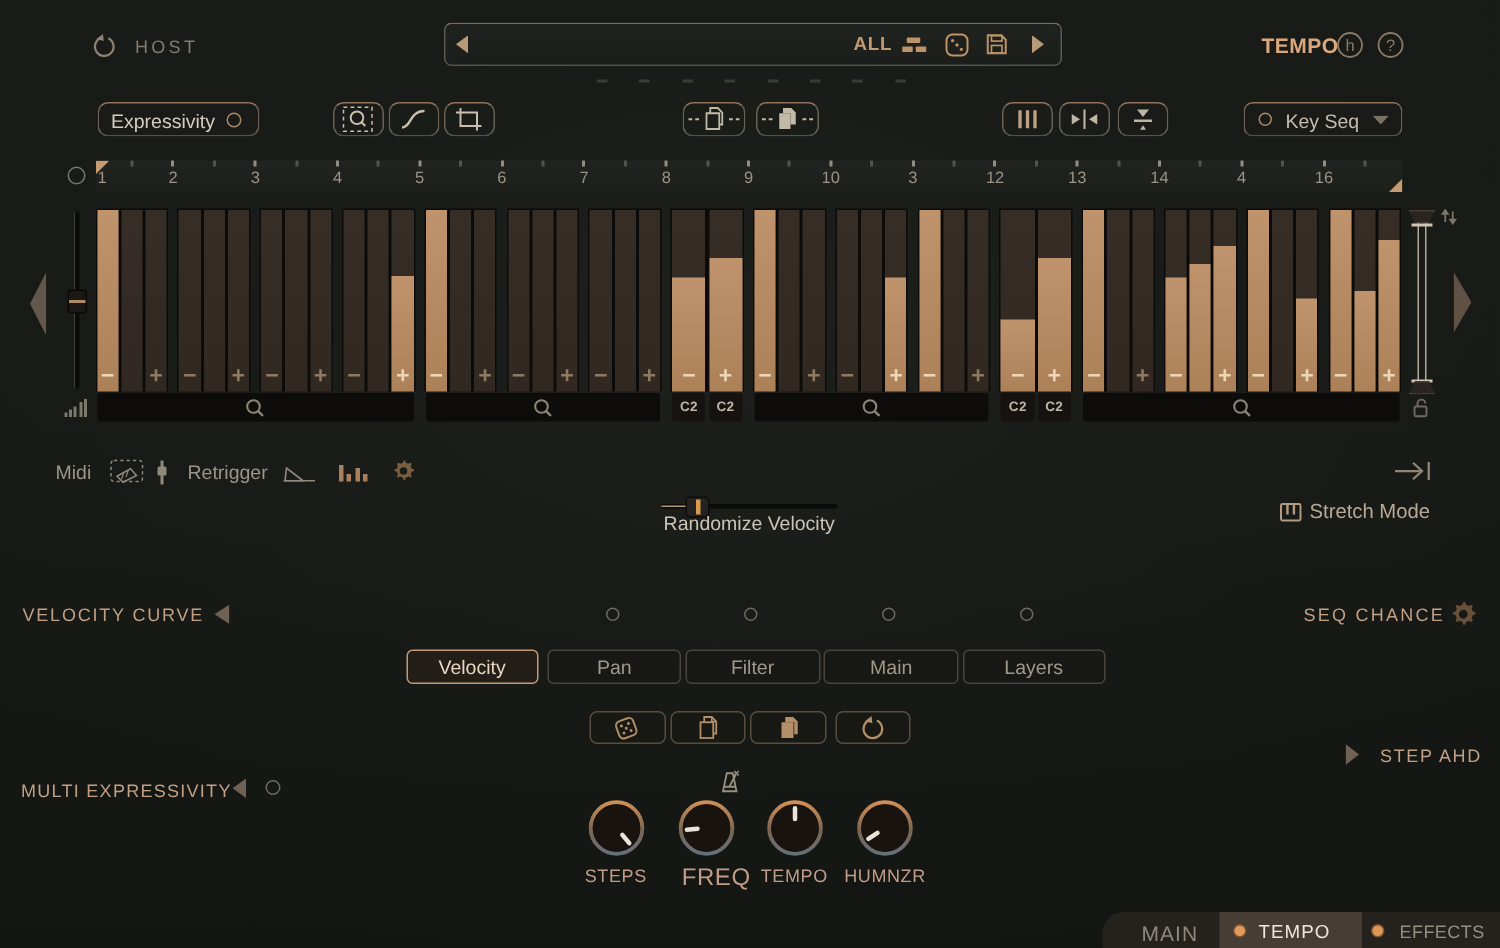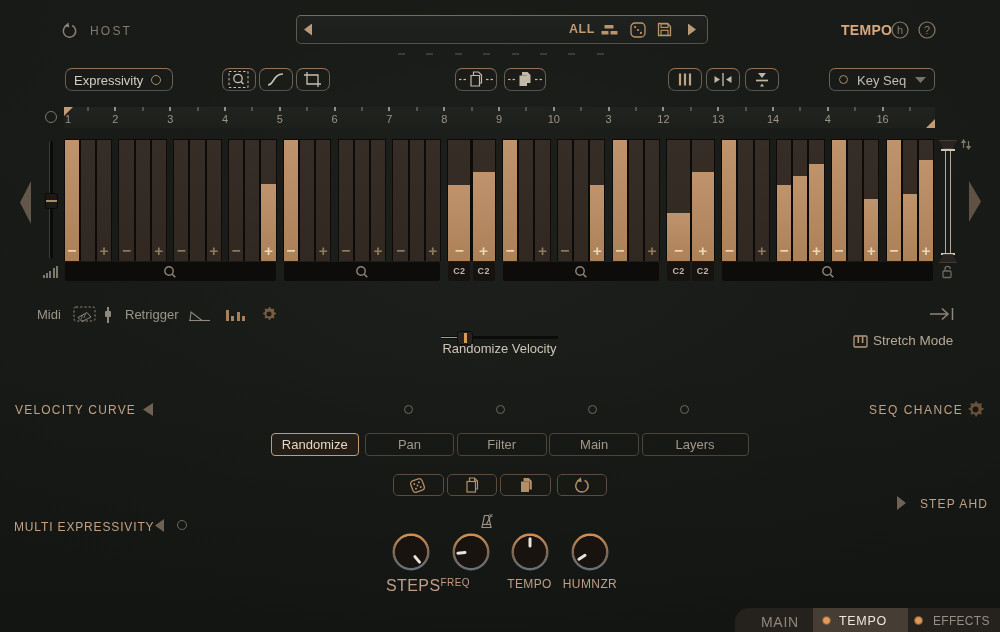"Randomize" div.abs { text: Randomize -> Velocity }
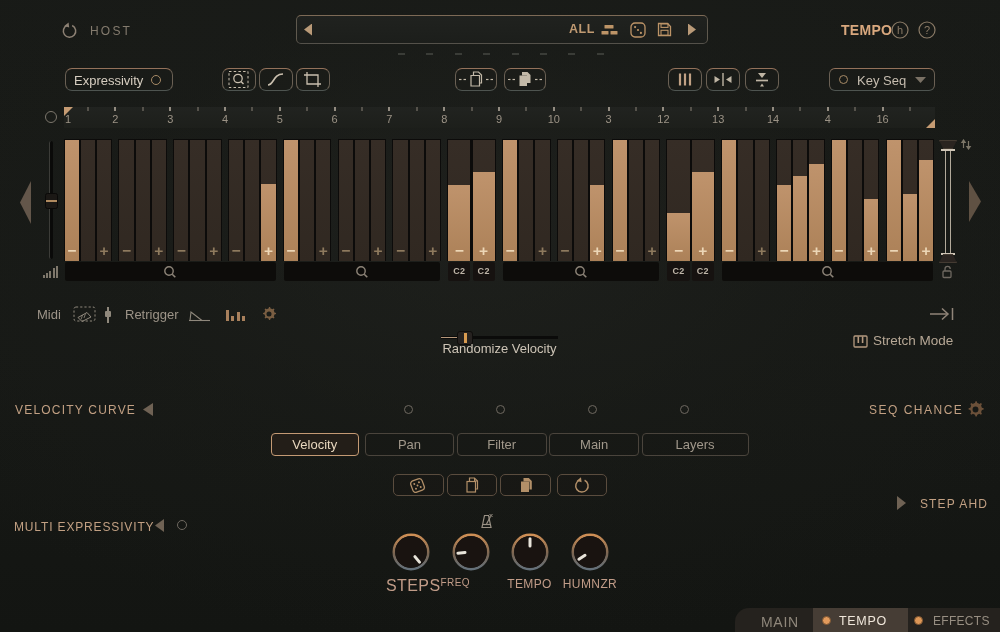"Layers" div.abs { width: 107px -> 95px }
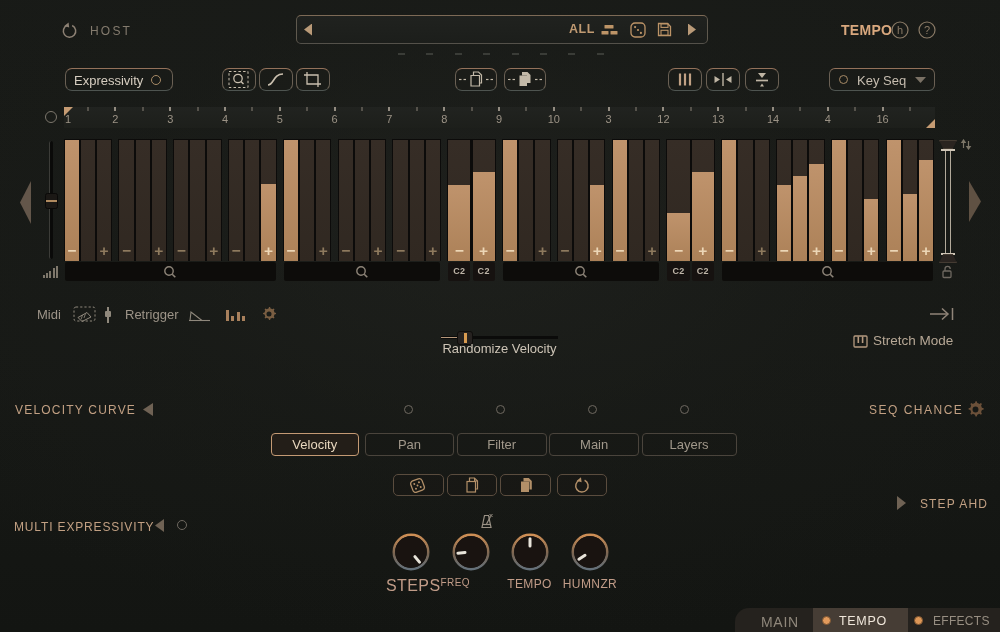"STEPS" div.abs { font-size: 16px -> 12px; text-align: right -> center }
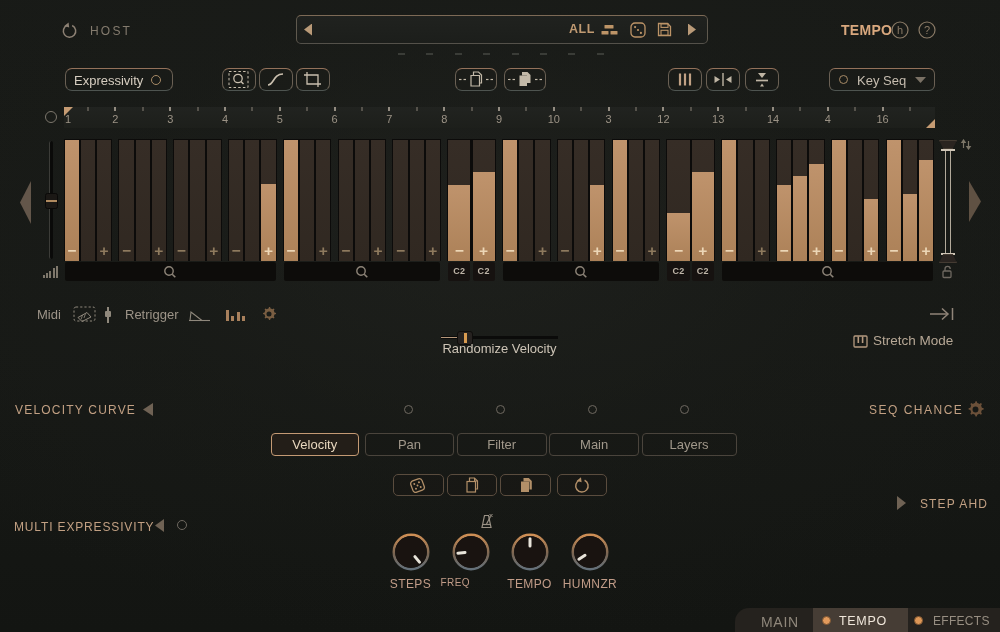"FREQ" div.abs { font-size: 10px -> 16px; text-align: left -> right }
